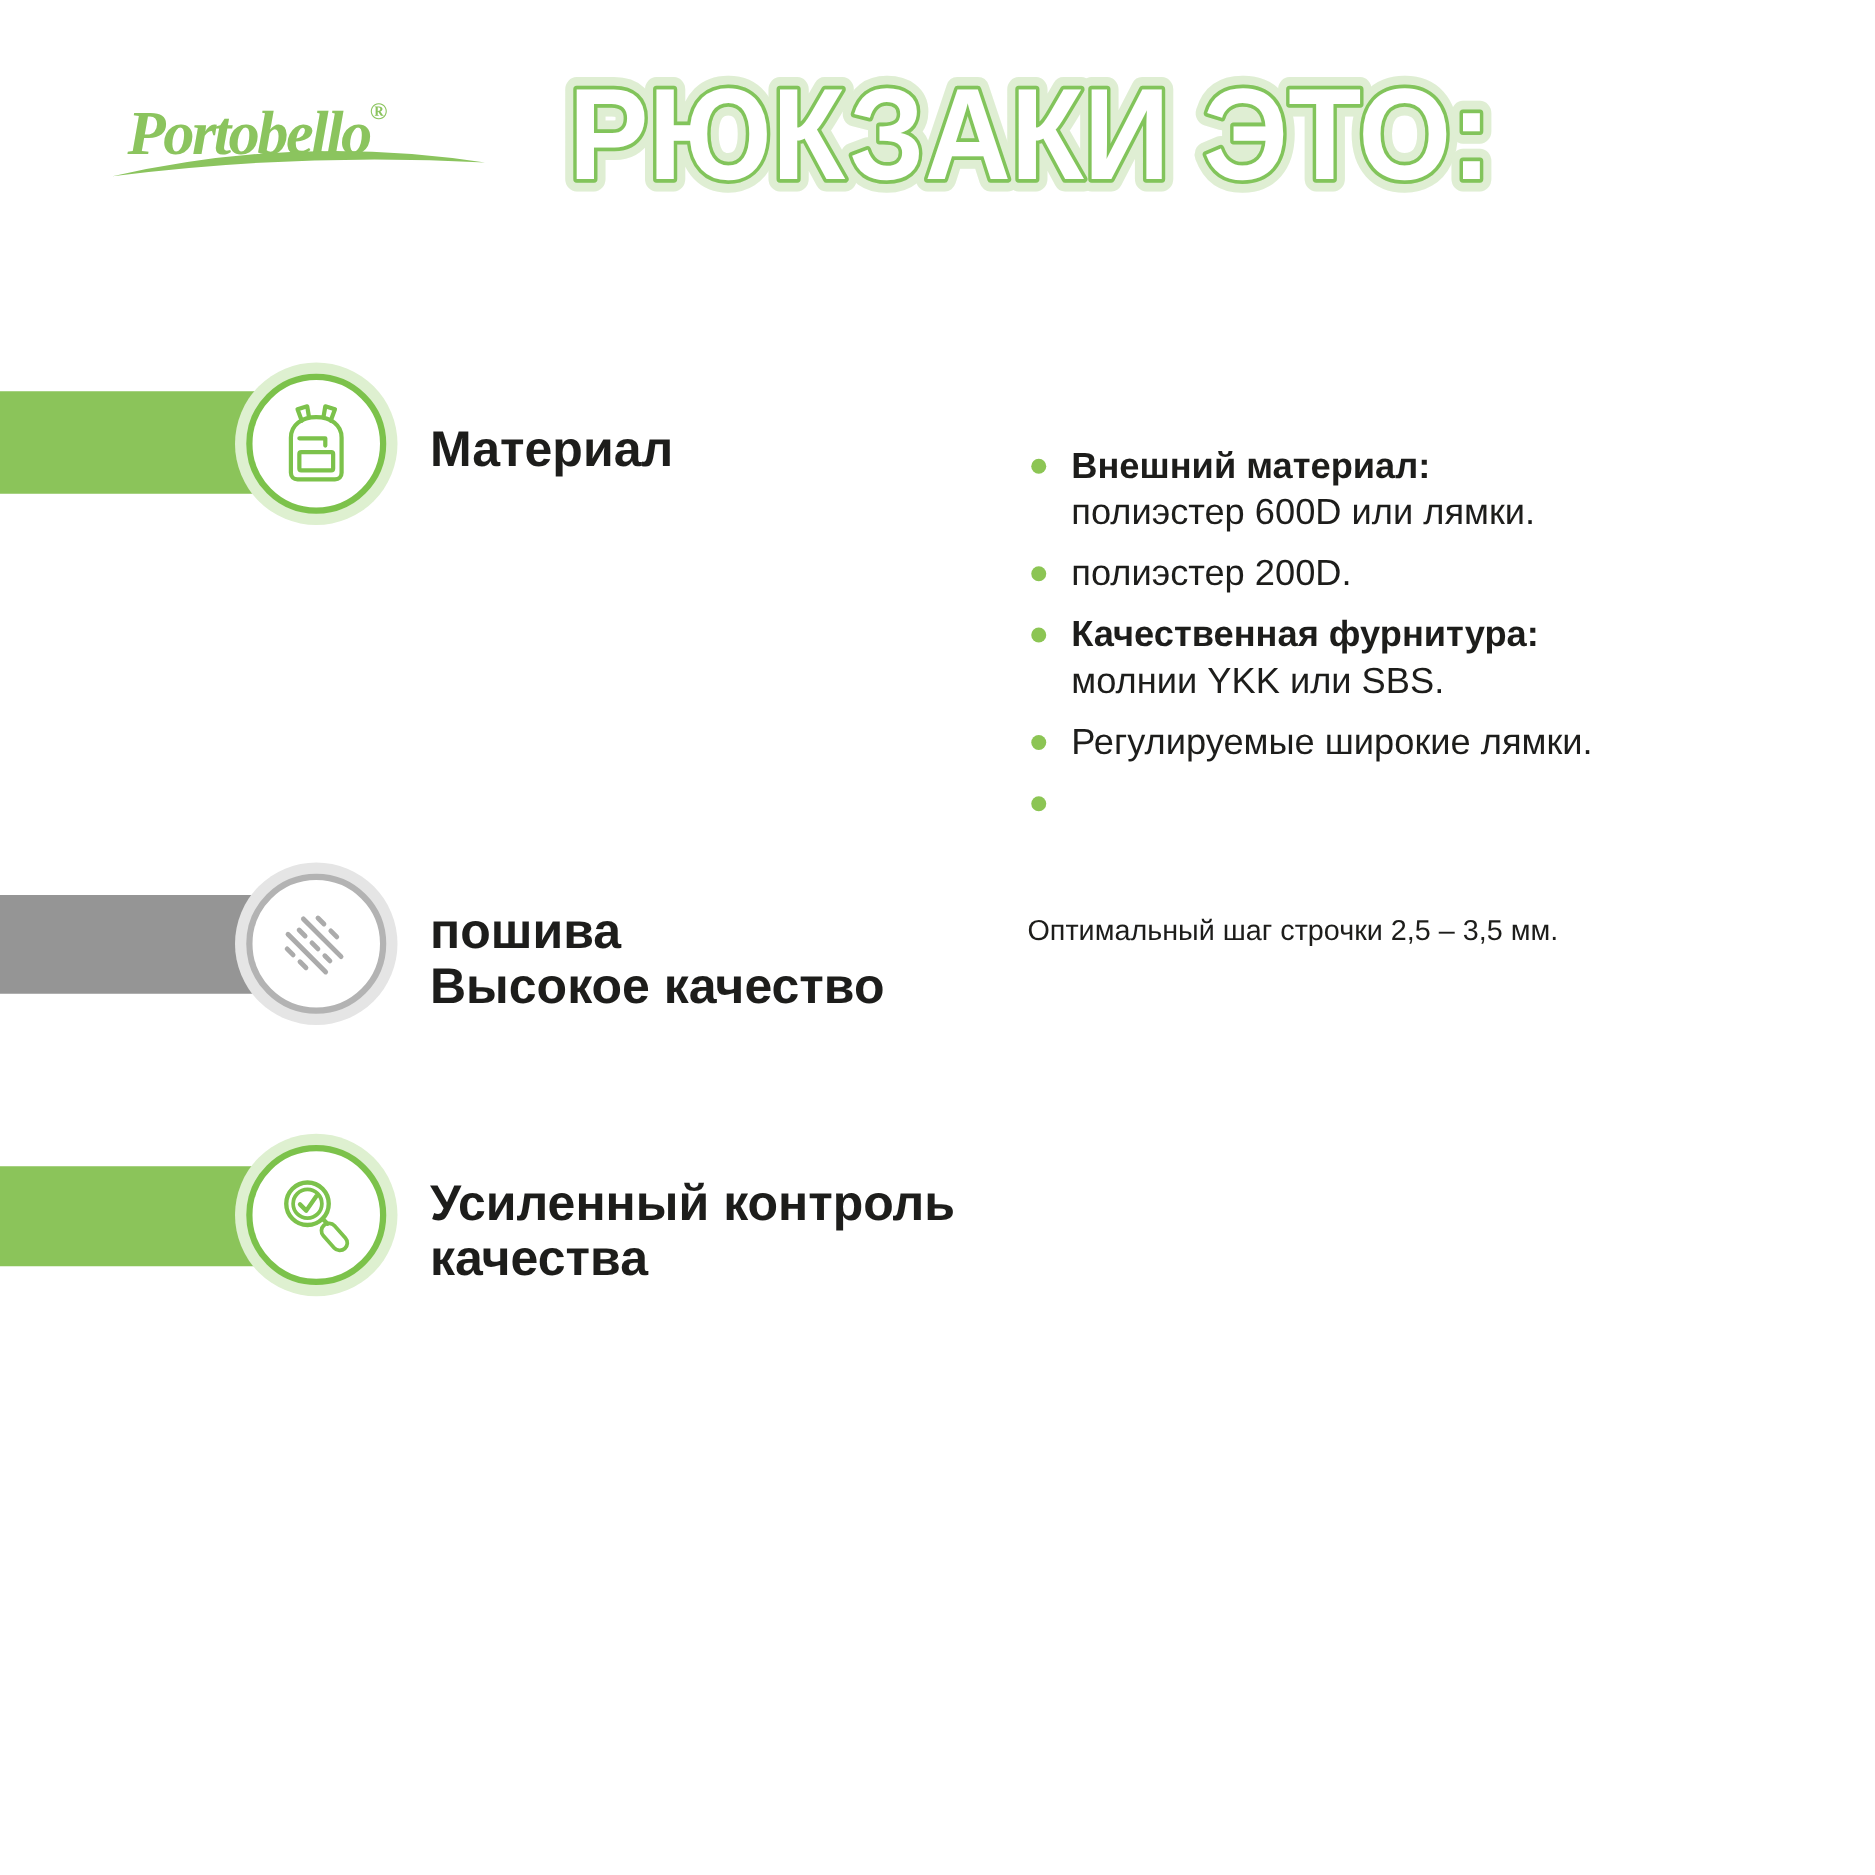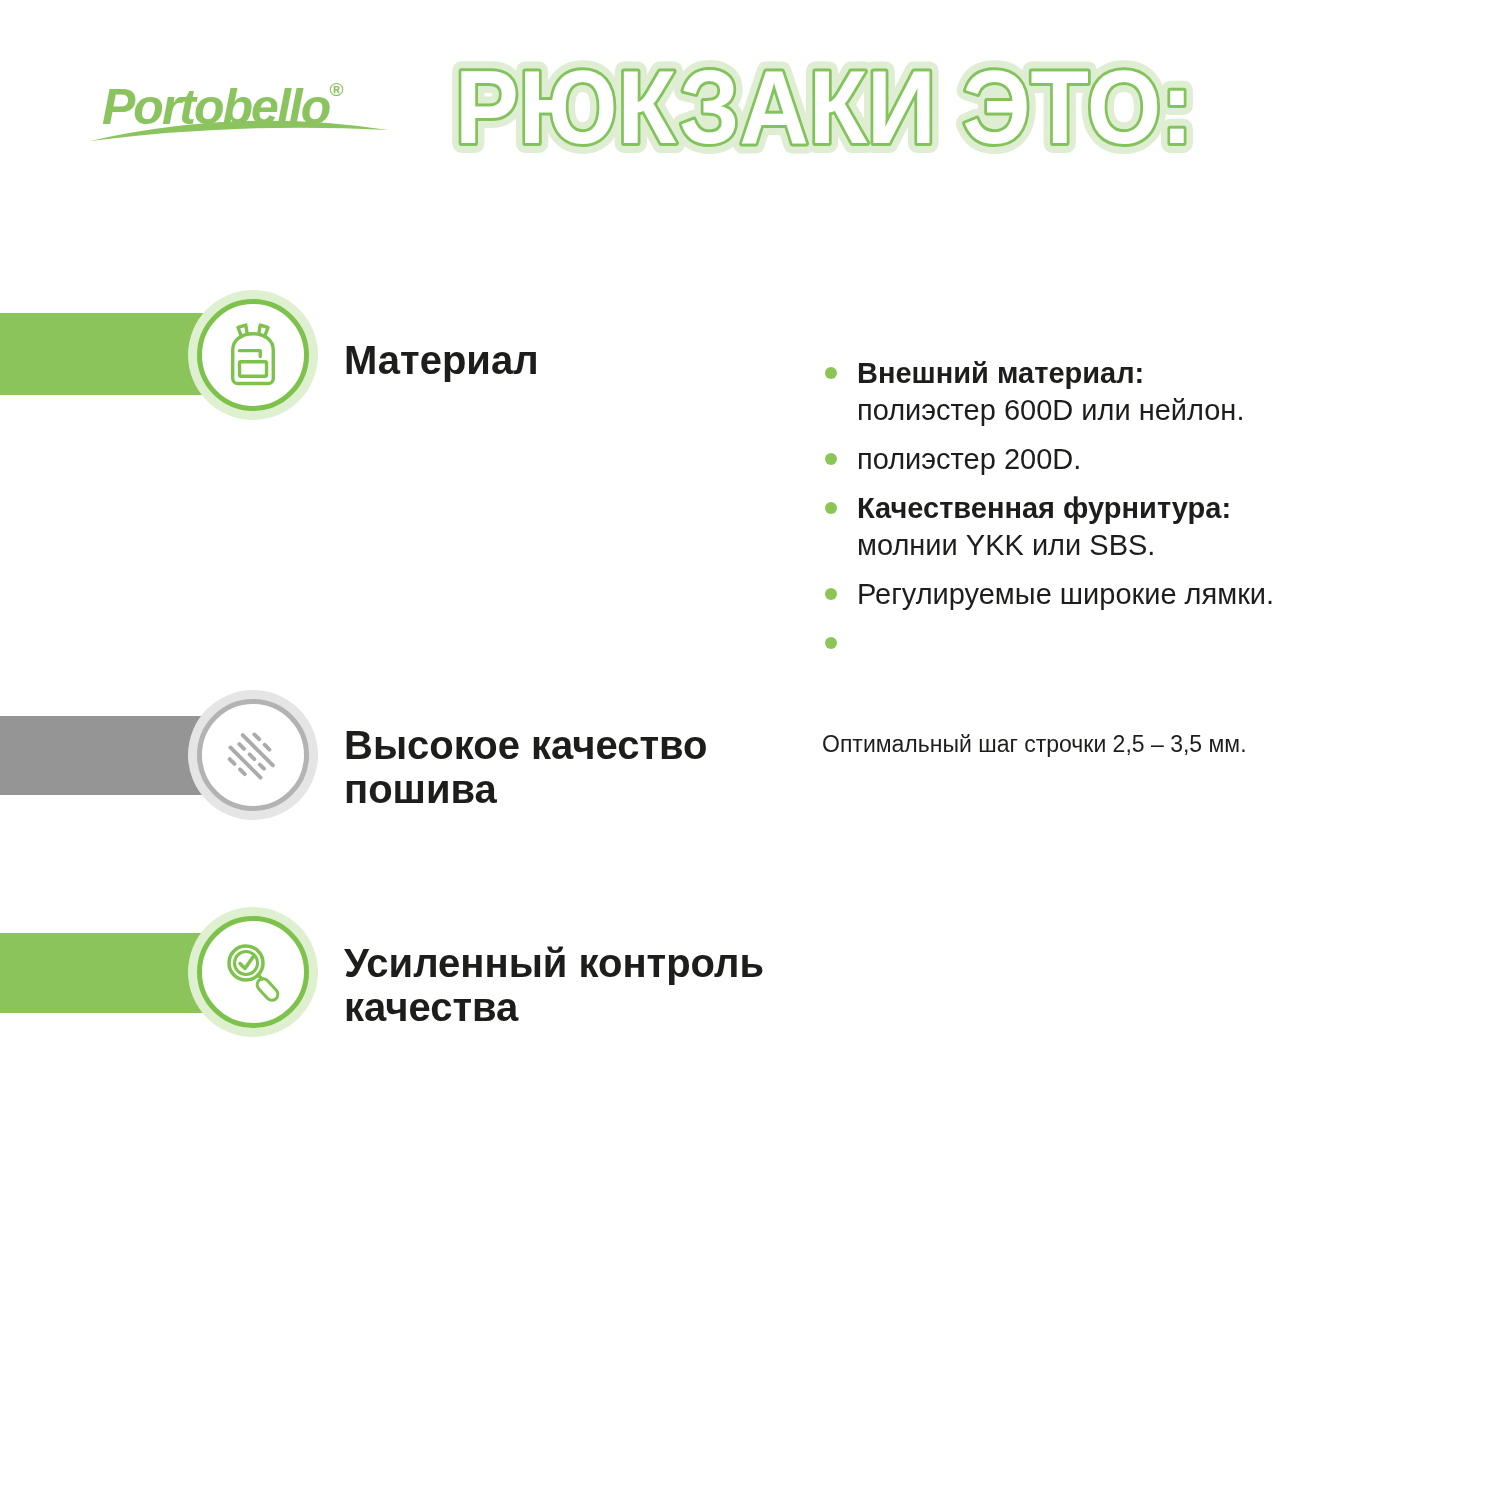"Portobello®" .logo { font-family: none -> Liberation Serif, serif }
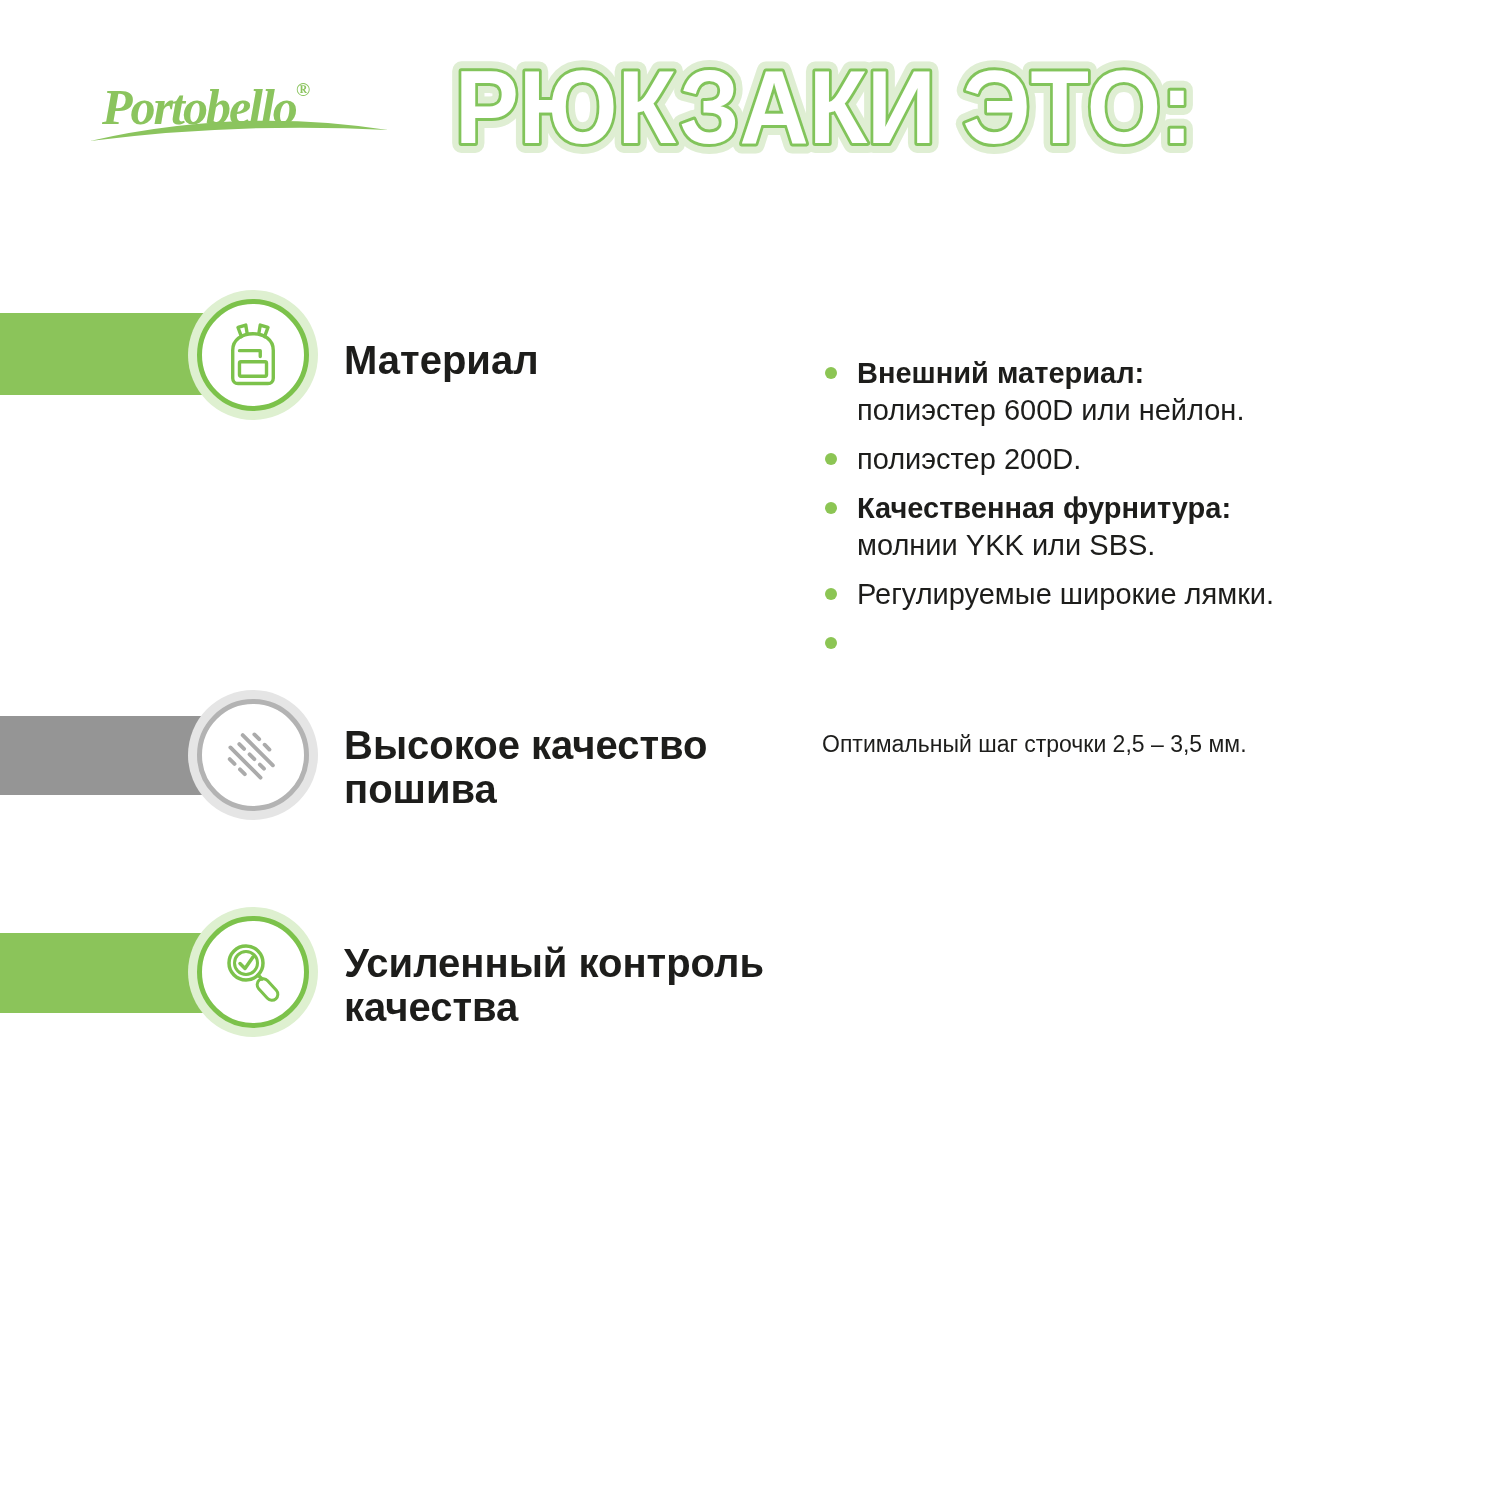"полиэстер 600D или нейлон." span { text: нейлон -> лямки }
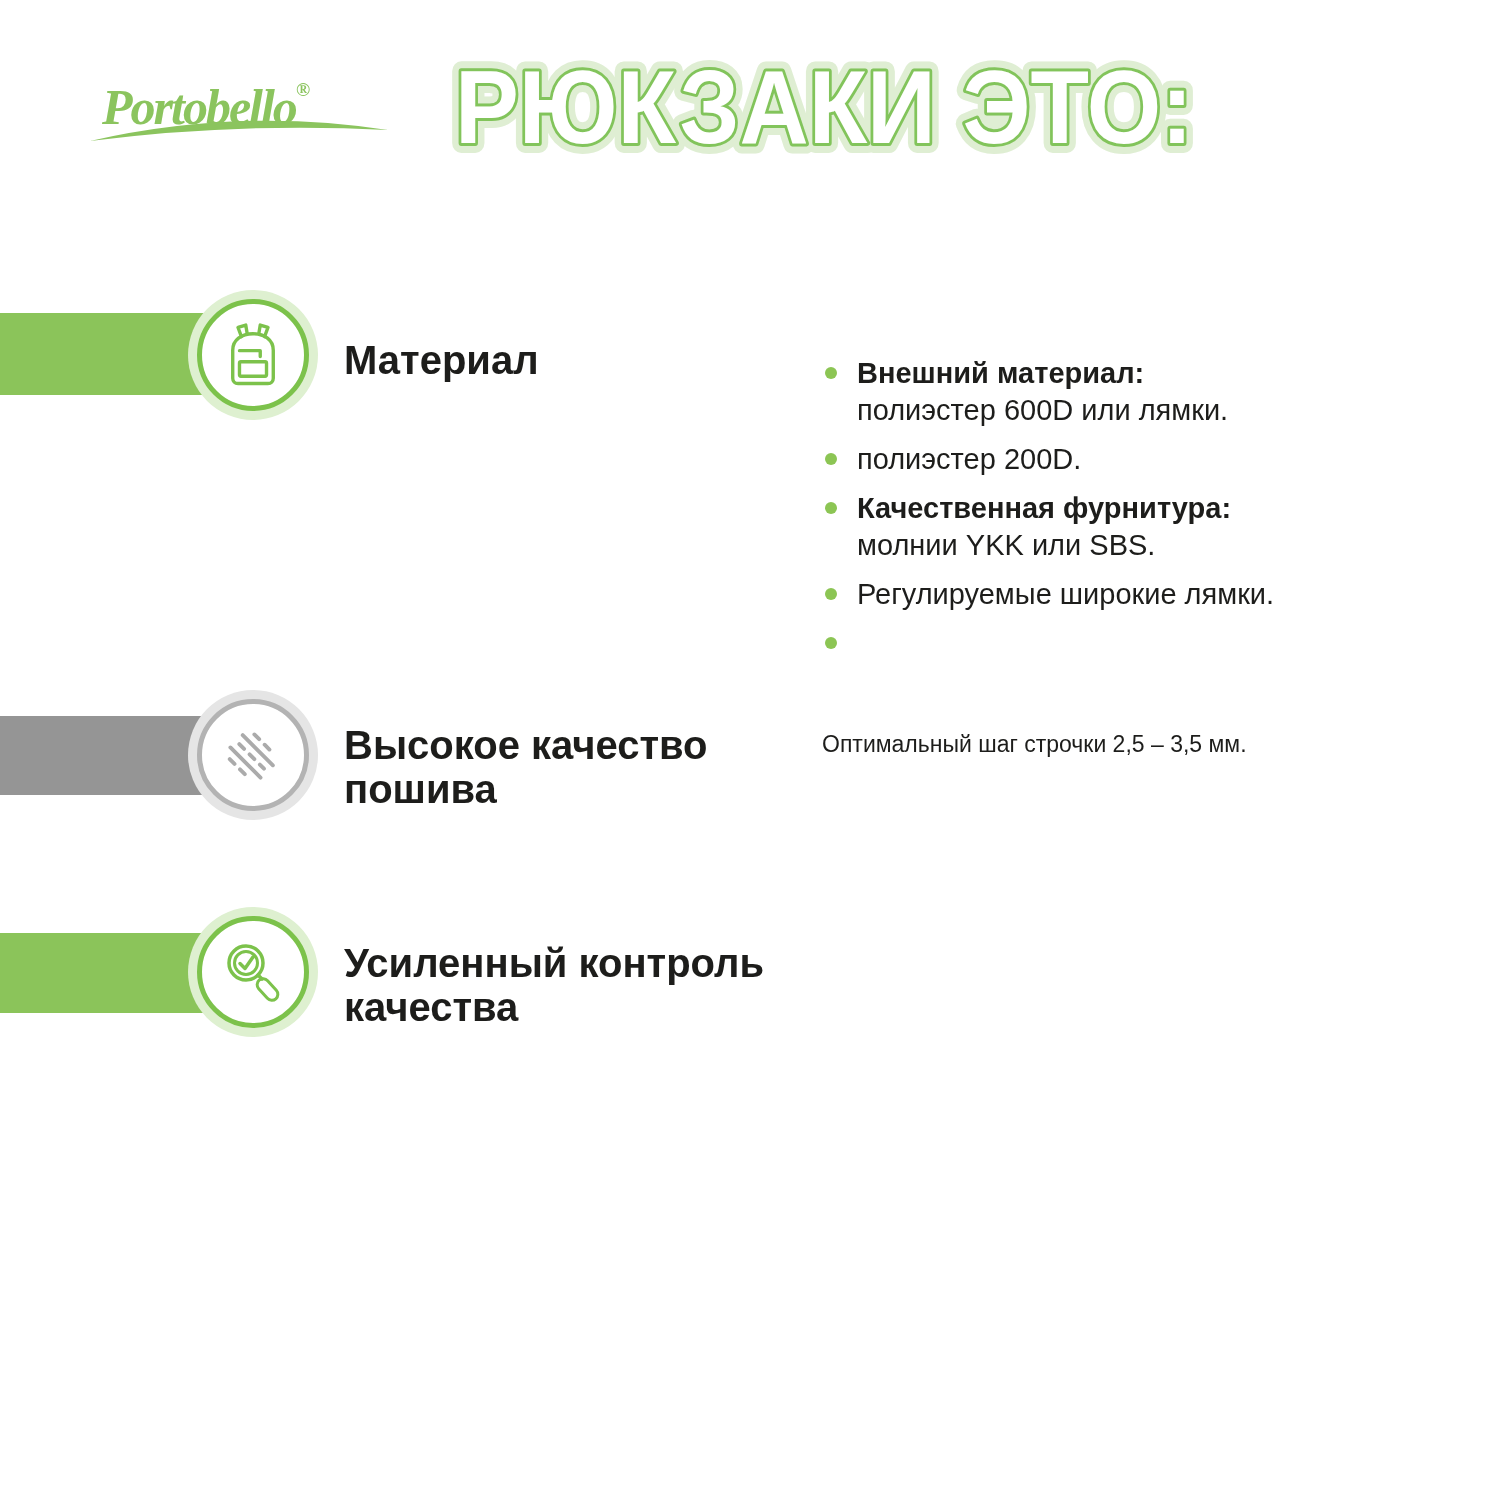"Высокое качество" span { order: before "пошива" -> after "пошива" }
